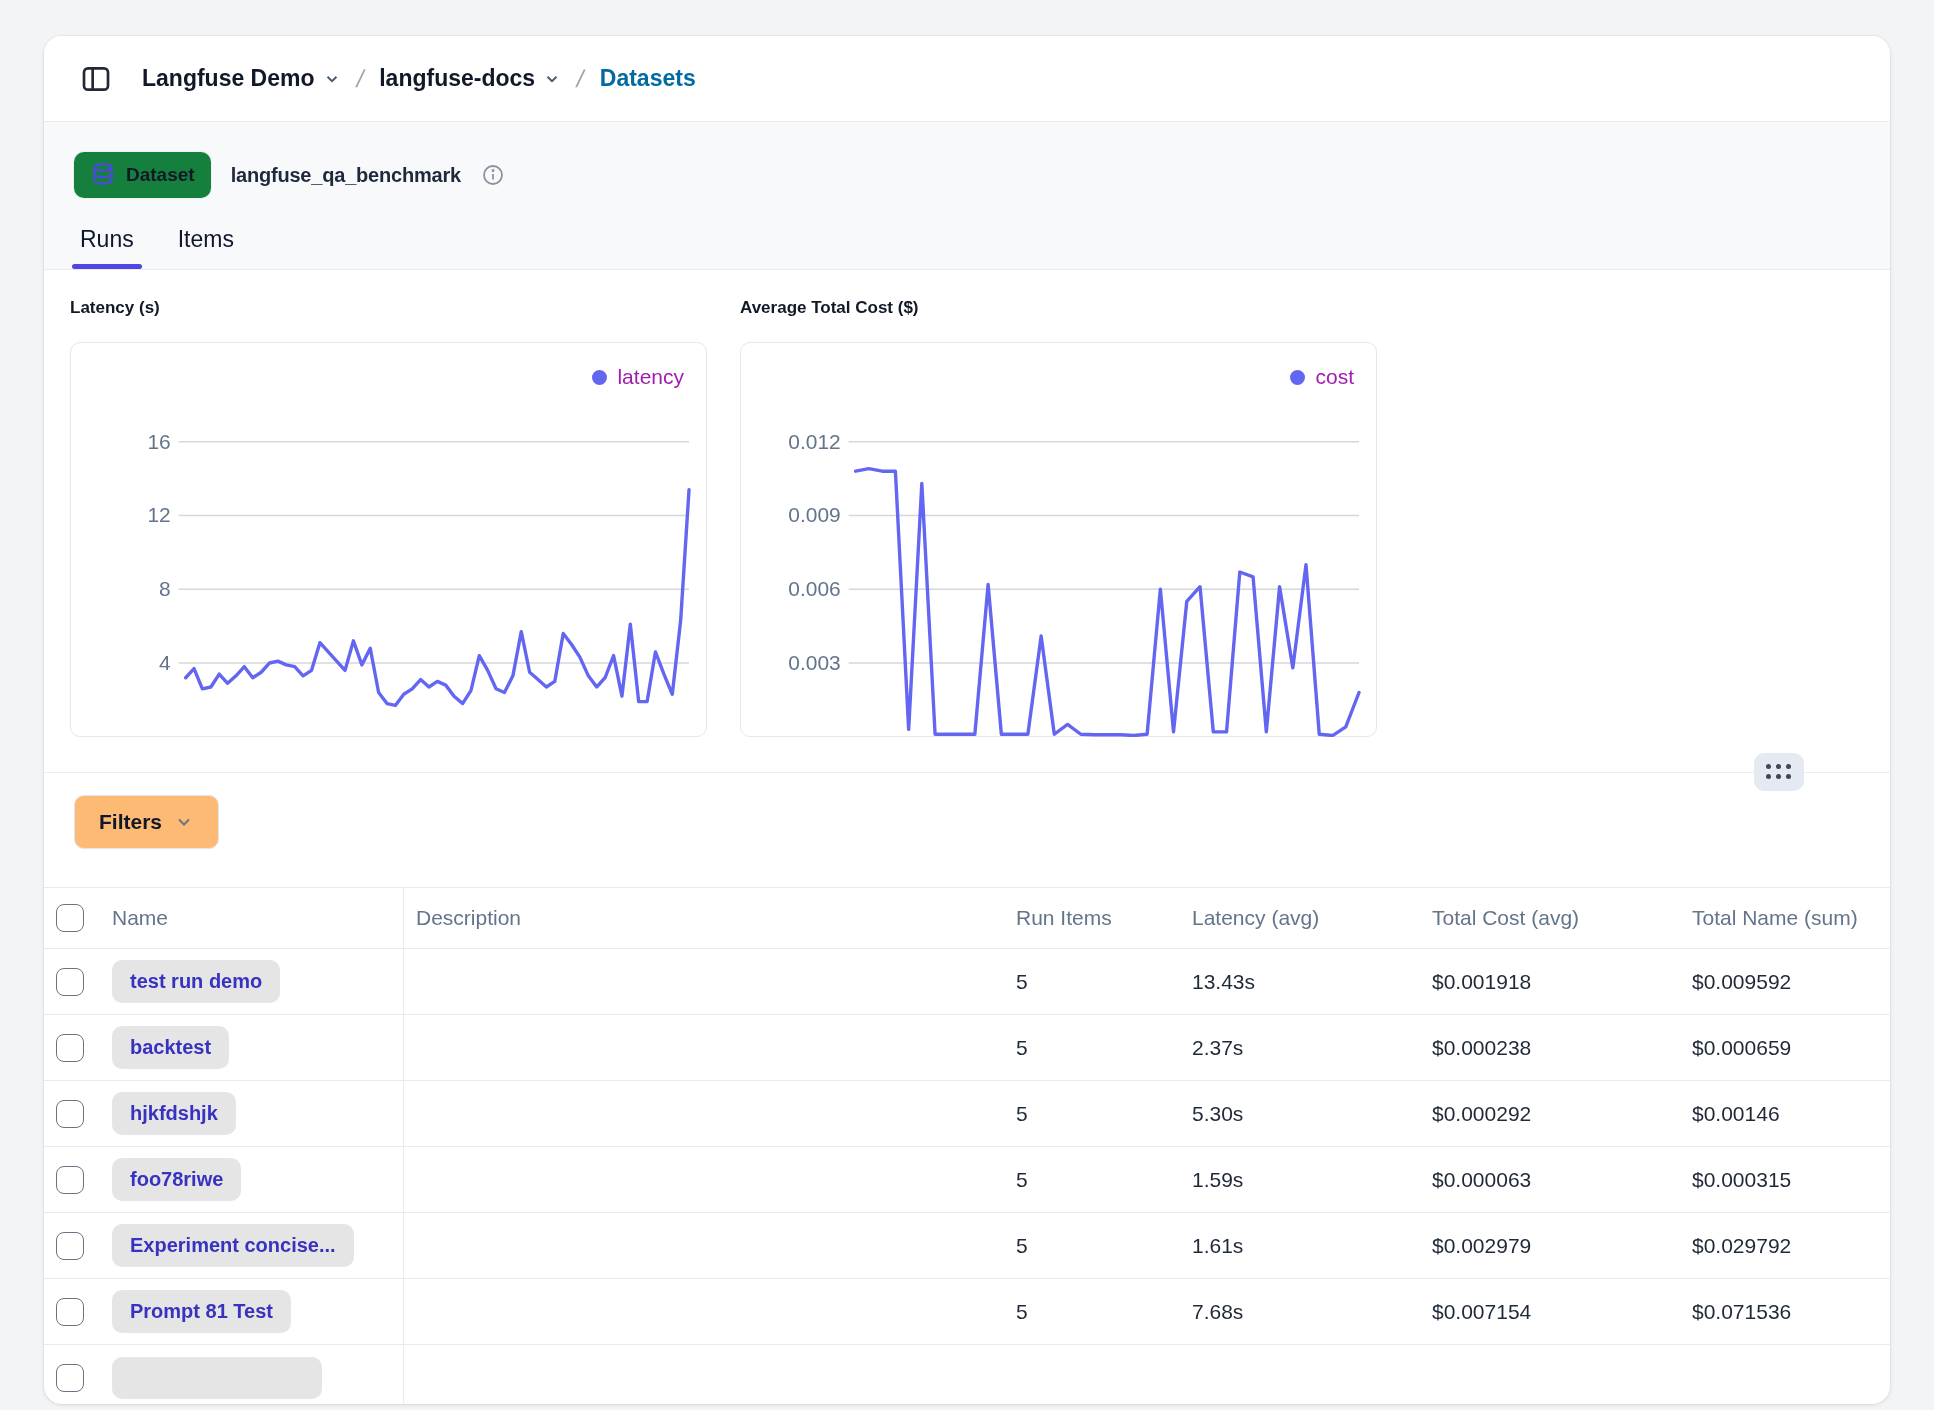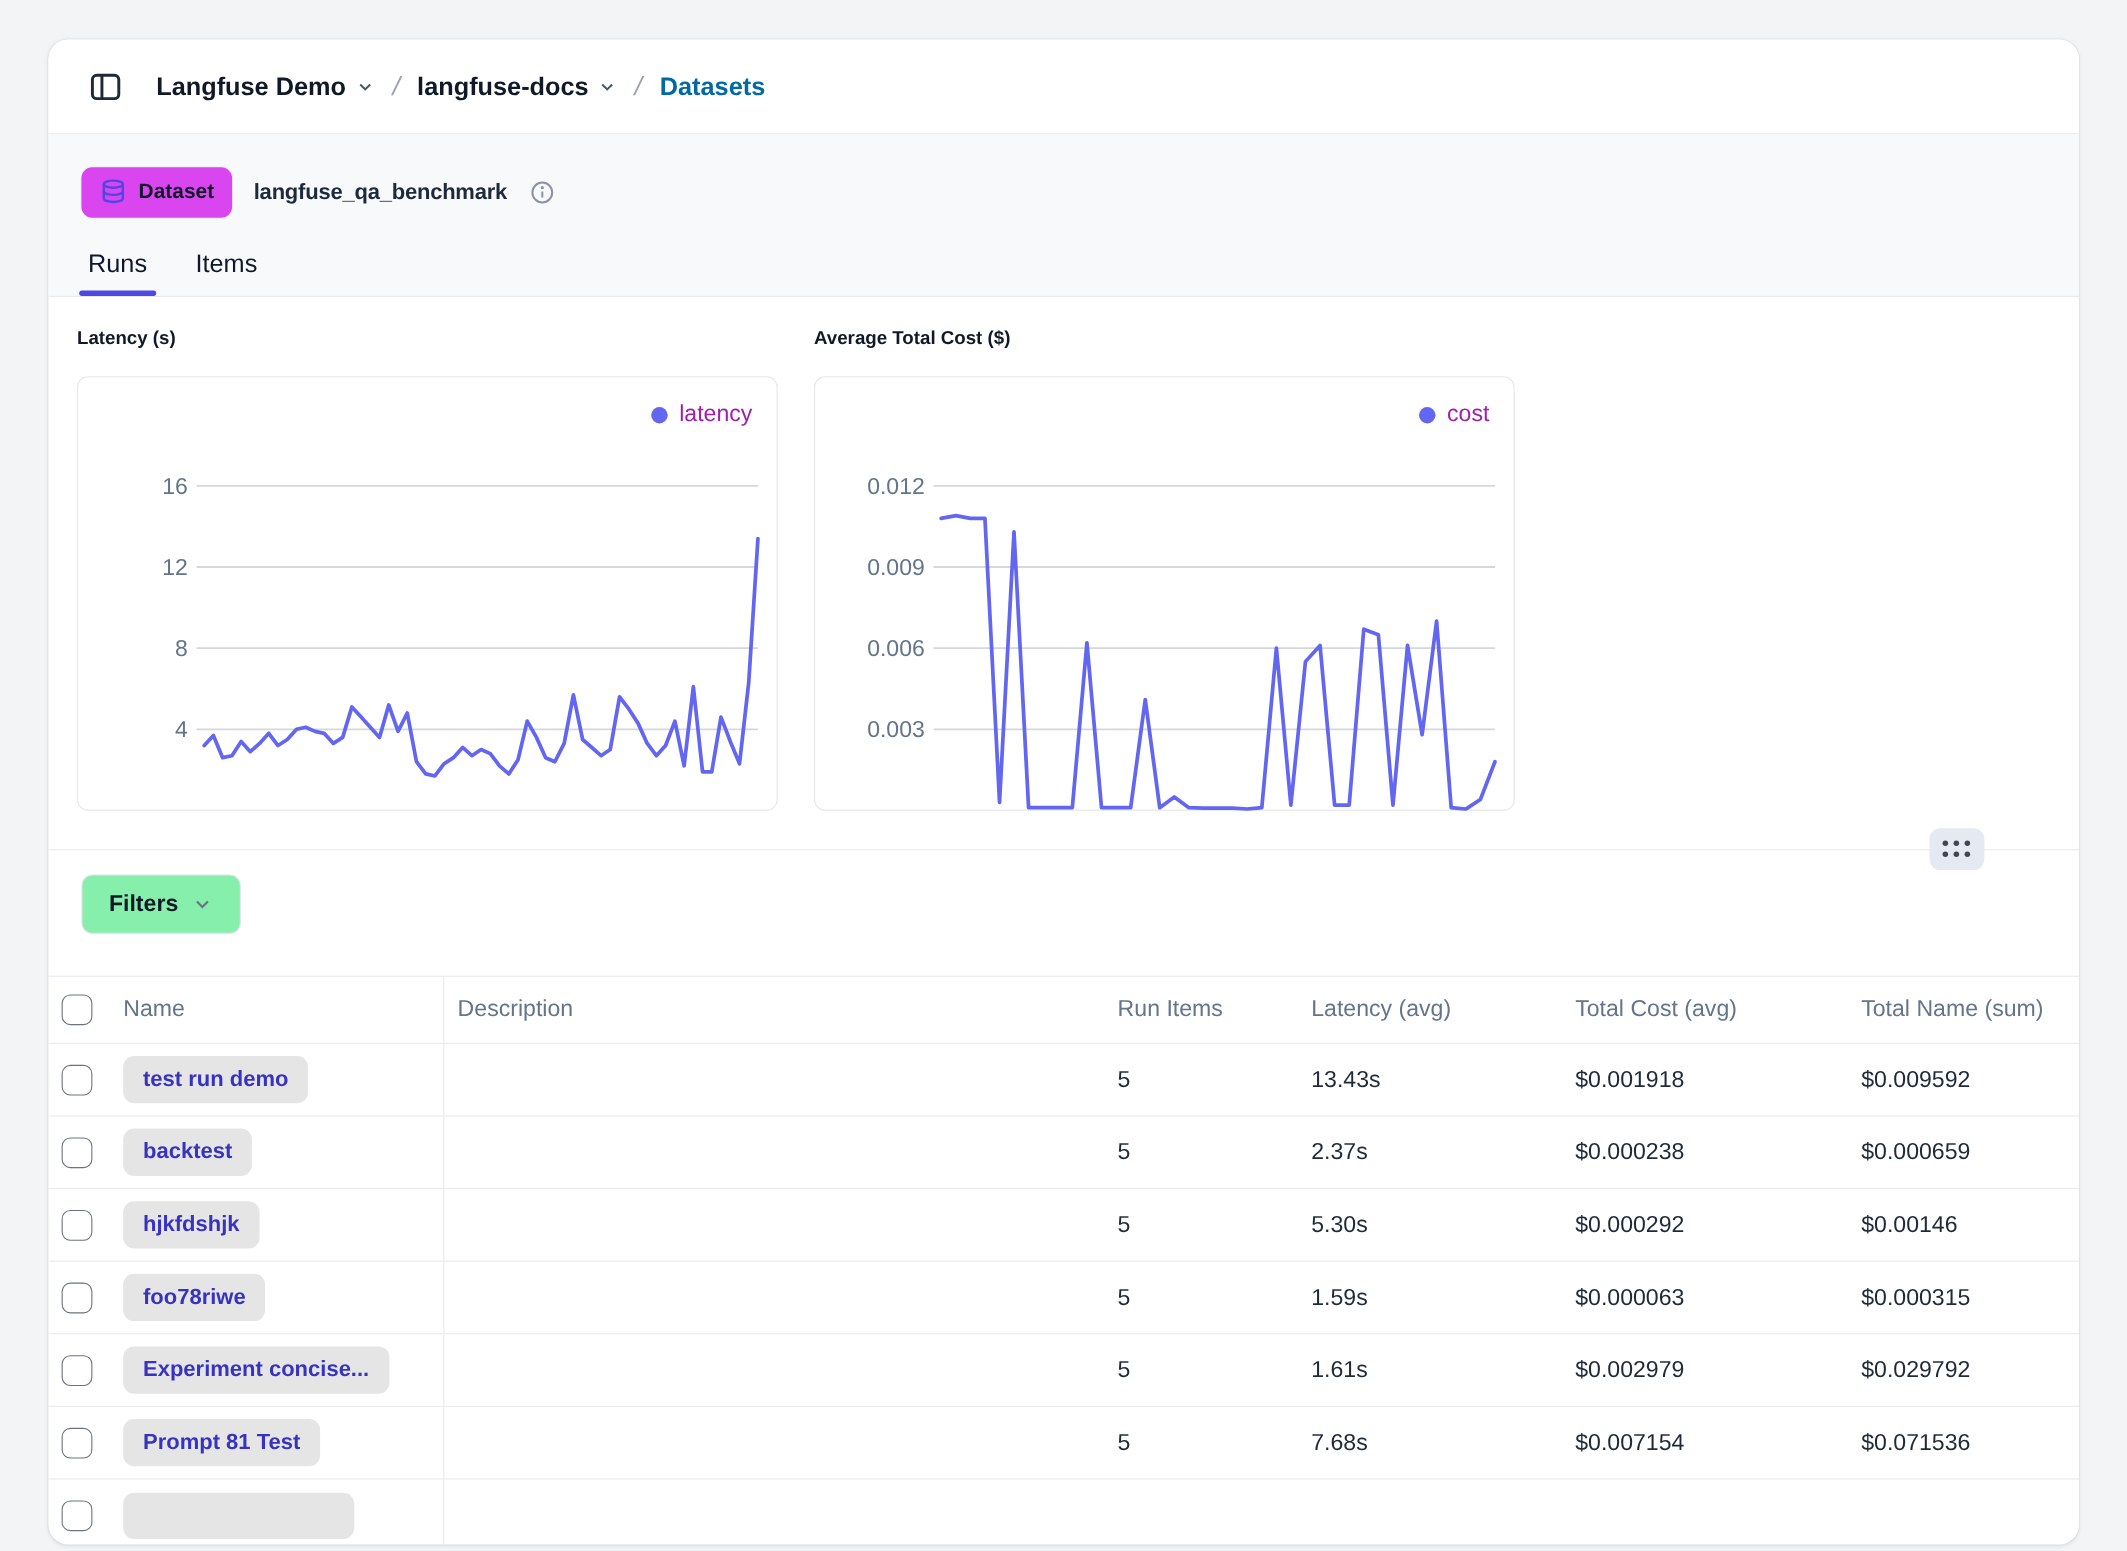"Dataset" .ds-badge { background: #d946ef -> #15803d }
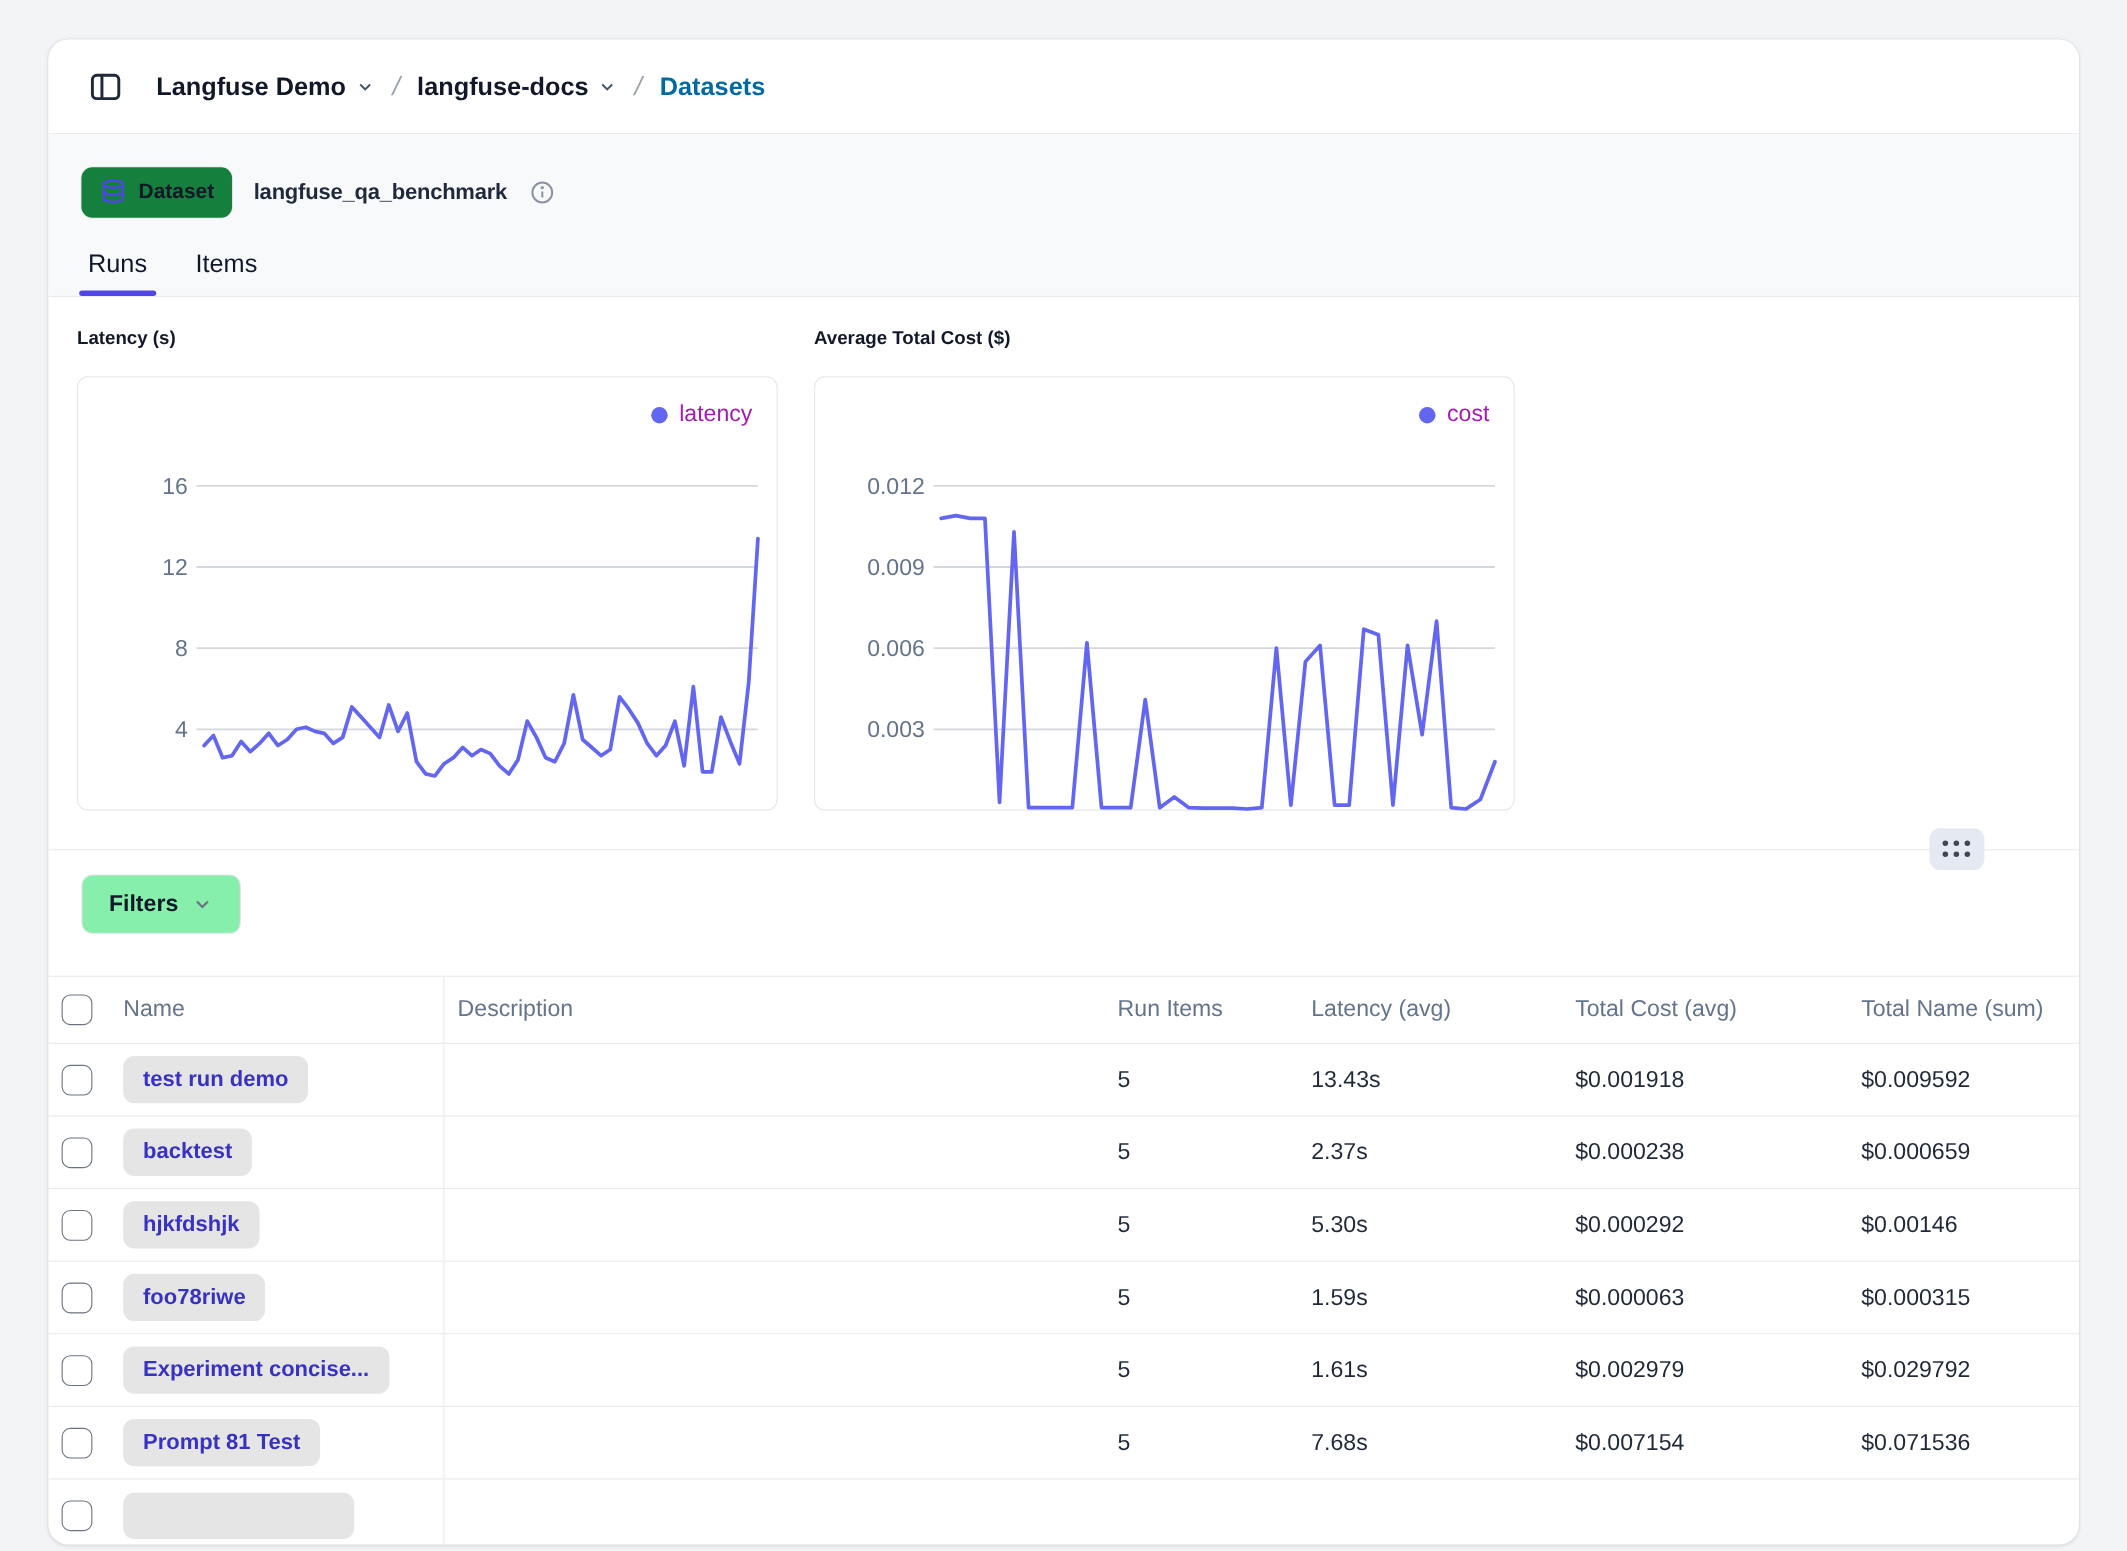"Filters" .filters-btn { background: #86efac -> #fdba74 }
